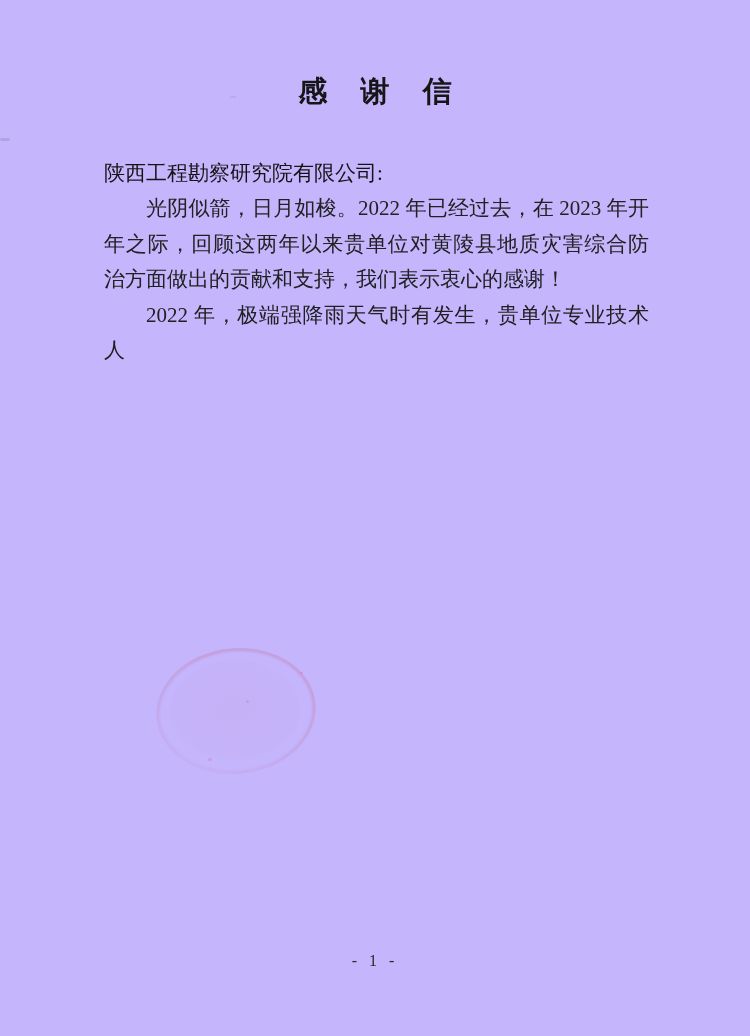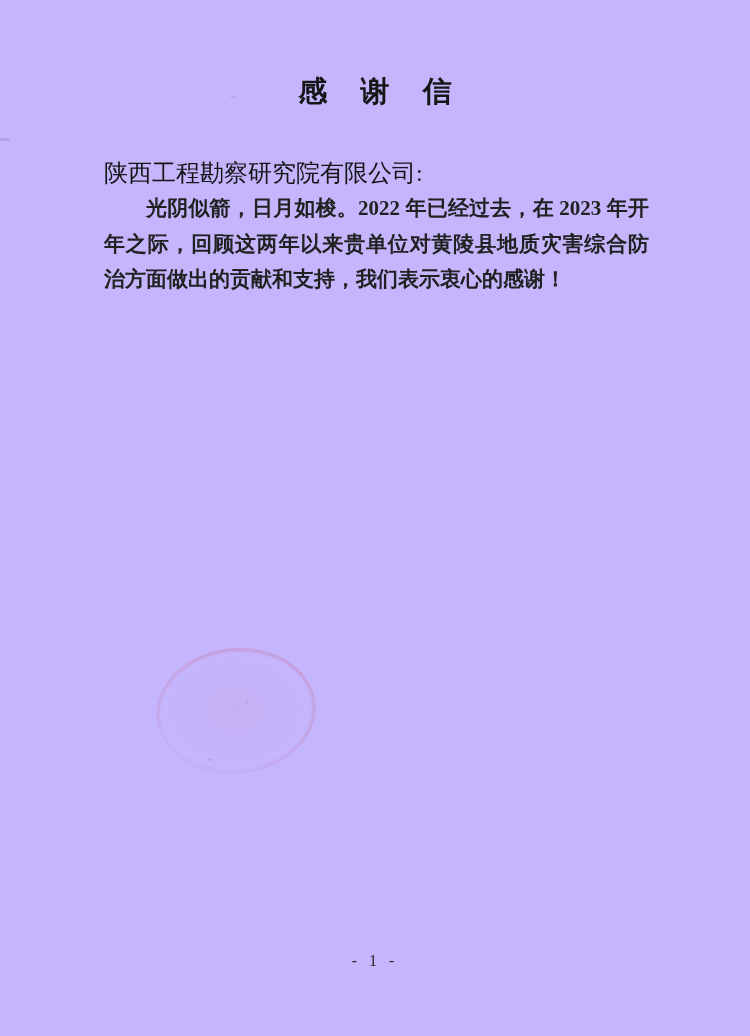"陕西工程勘察研究院有限公司:" .salutation { font-size: 24px -> 21px }
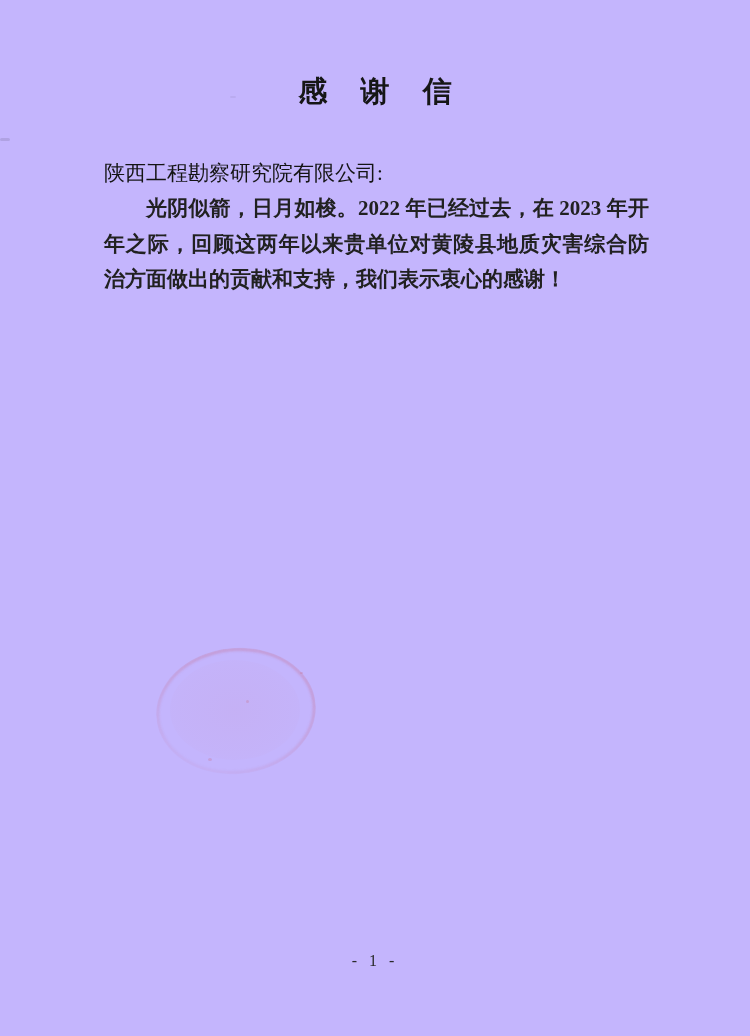"光阴似箭，日月如梭。2022 年已经过去，在 2023" .para { font-weight: bold -> none }
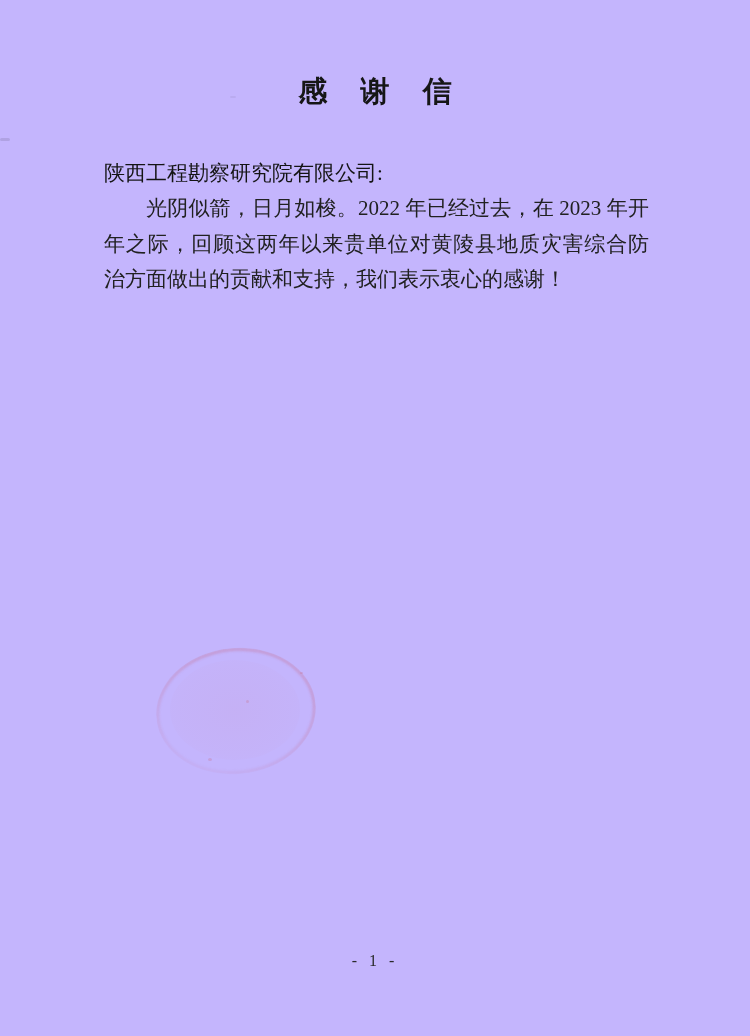"2022 年，极端强降雨天气时有发生，贵单位专业技术人" p.para { html: none -> <p>2022 年，极端强降雨天气时有发生，贵单位专业技术人</p> }
